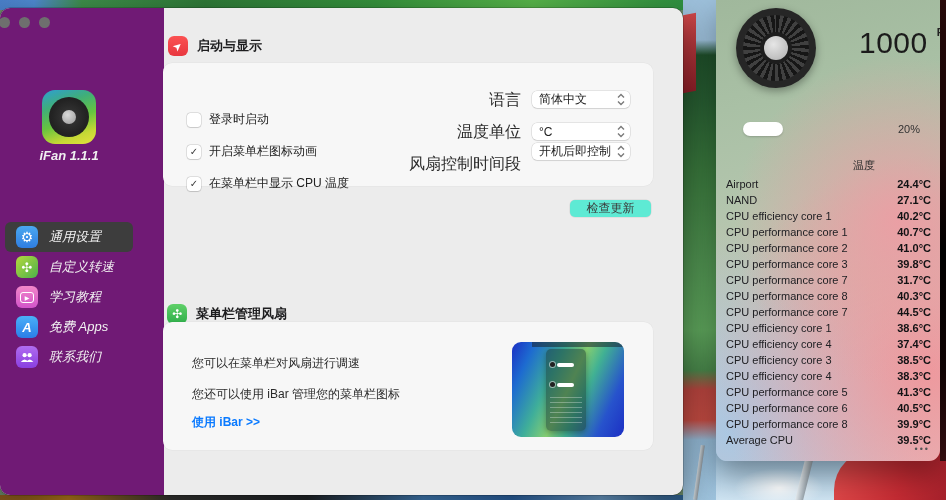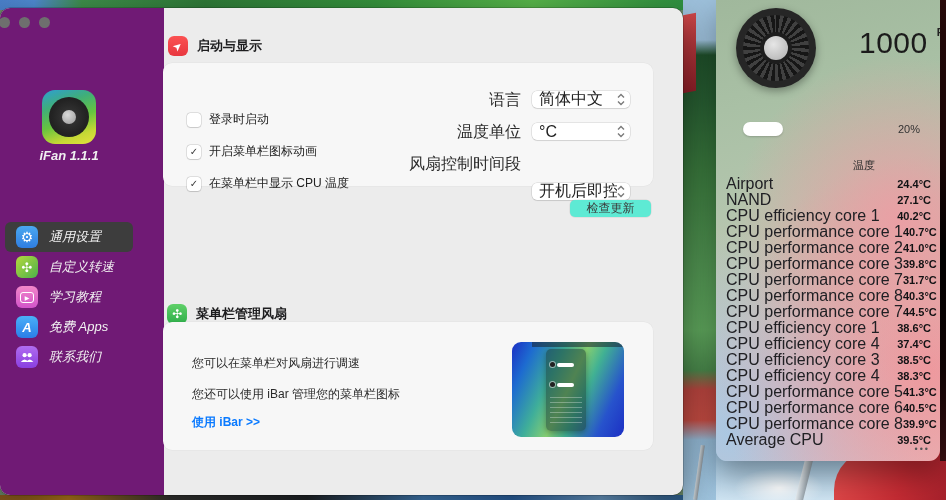"简体中文" .select .sval { font-size: 16px -> 12px }
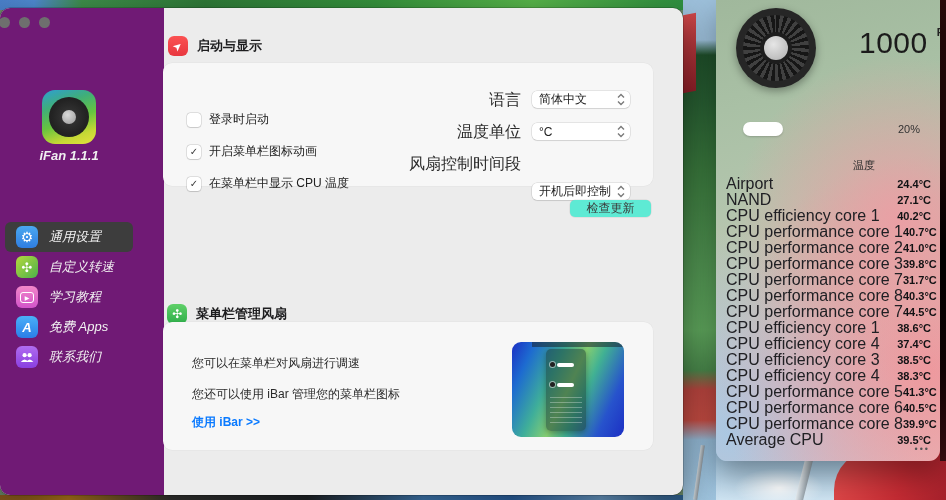"开机后即控制" div.select { margin-top: 40px -> none }
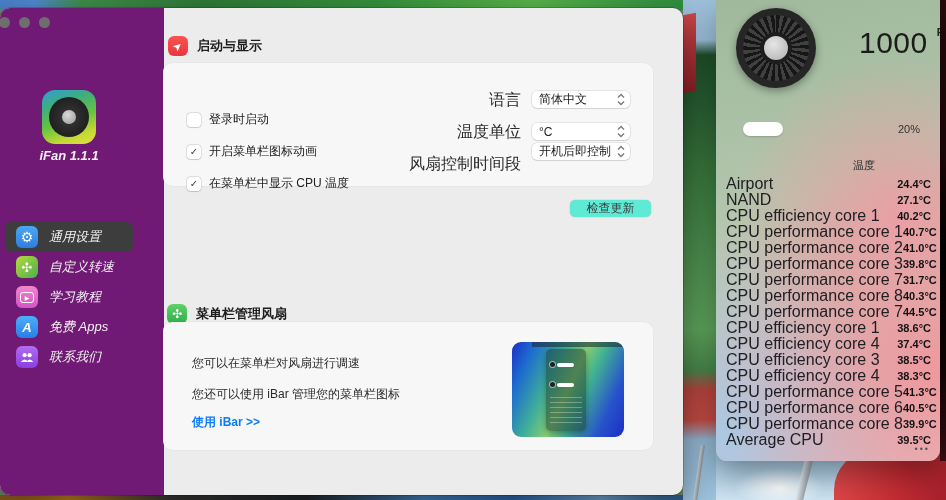"Airport" .temp-name { font-size: 16px -> 11px }
